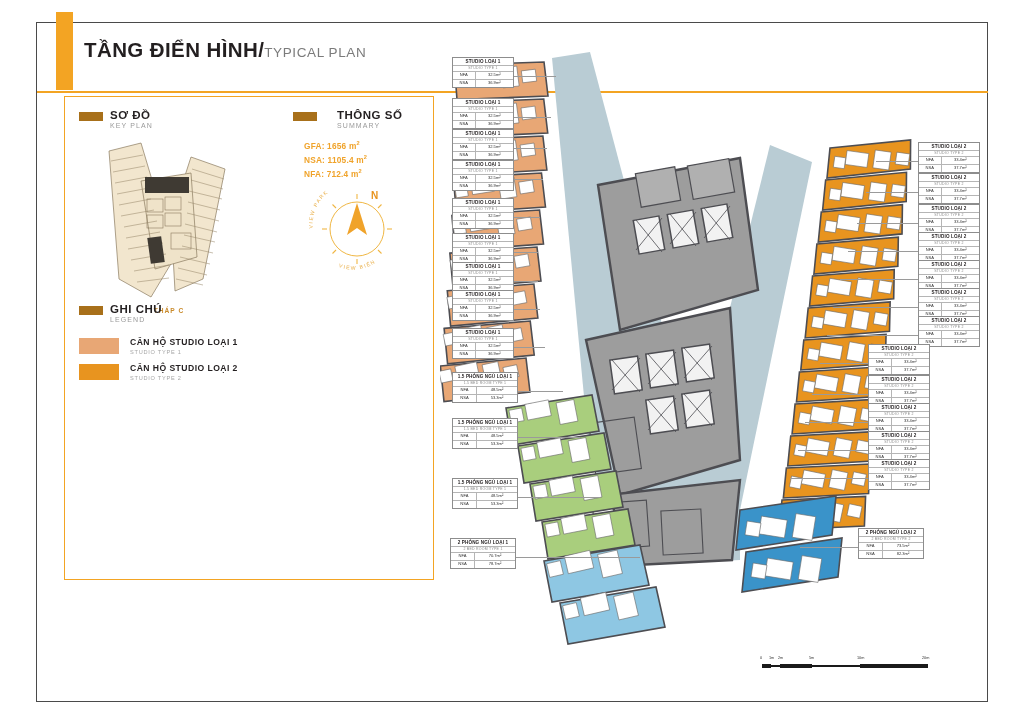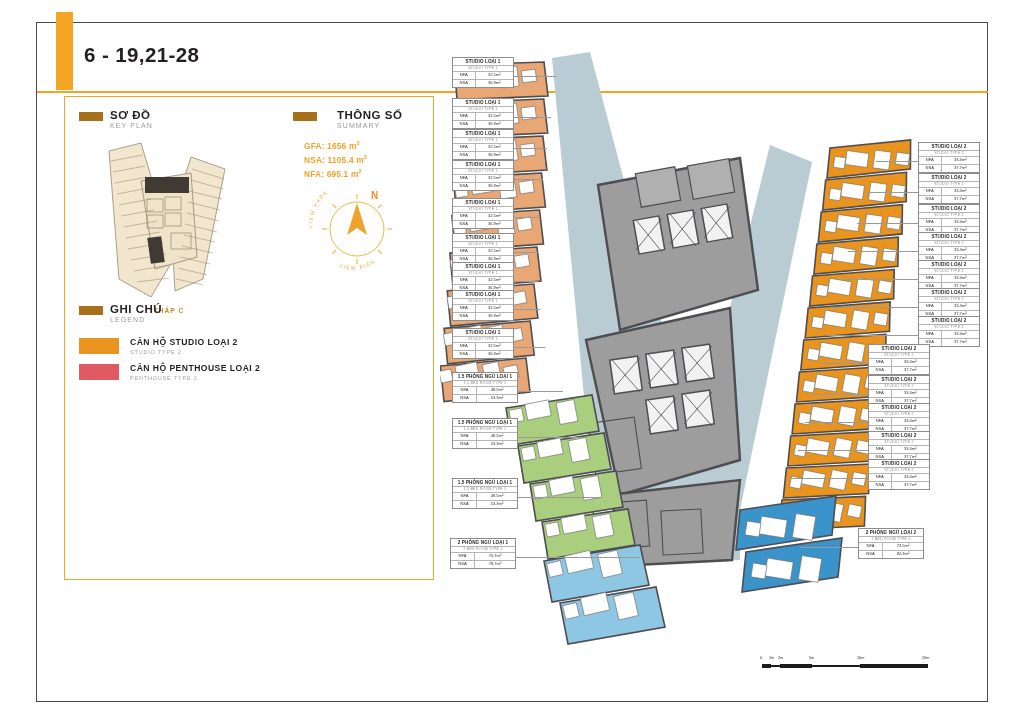"TẦNG ĐIỂN HÌNH/TYPICAL PLAN" div.title-main { html: none -> <div> <span>TẦNG ĐIỂN HÌNH</span><span>/</span><span>TYPICAL PLAN</span> </div> }
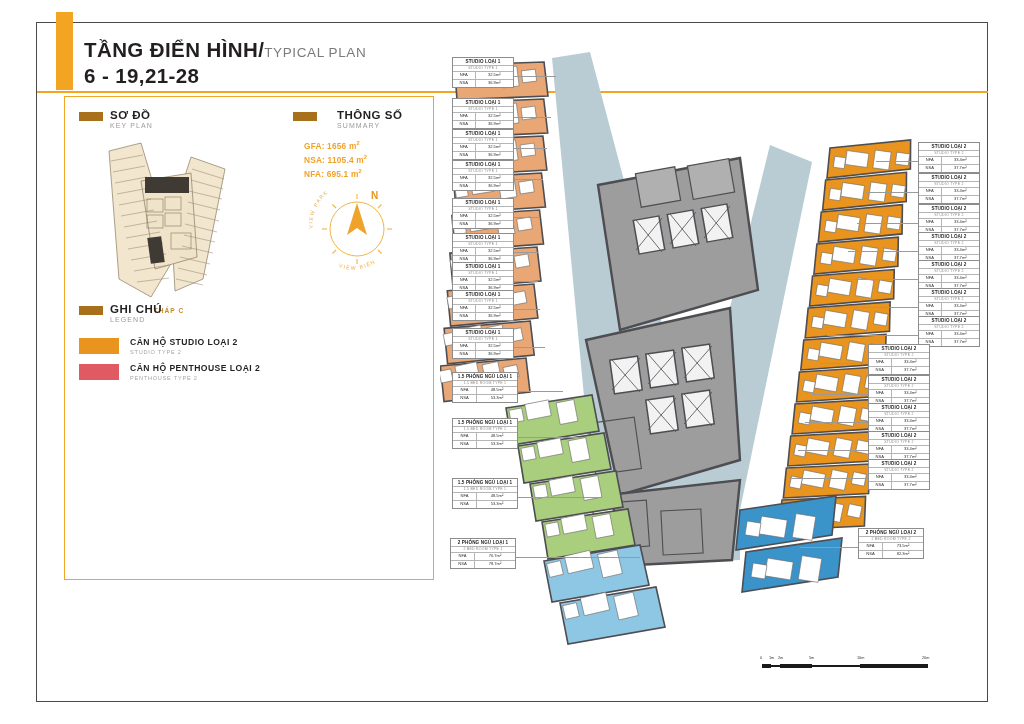"6 - 19,21-28" div.title-range { html: <div>6 - 19,21-28</div> -> none }
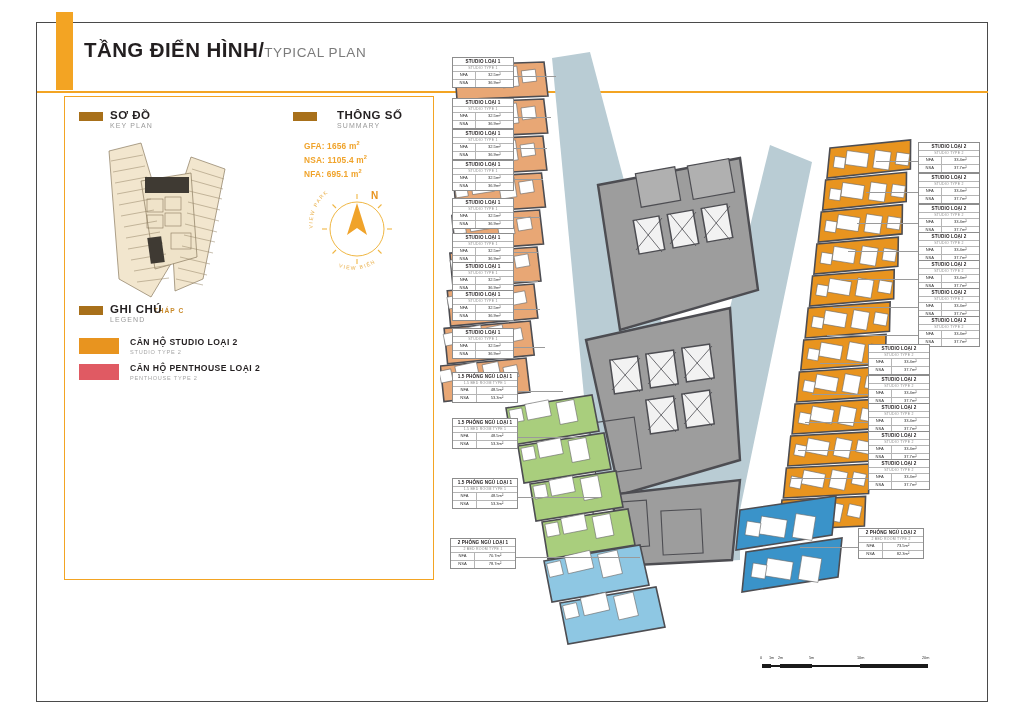"NFA: 695.1 m" span { text: 695.1 -> 712.4 }
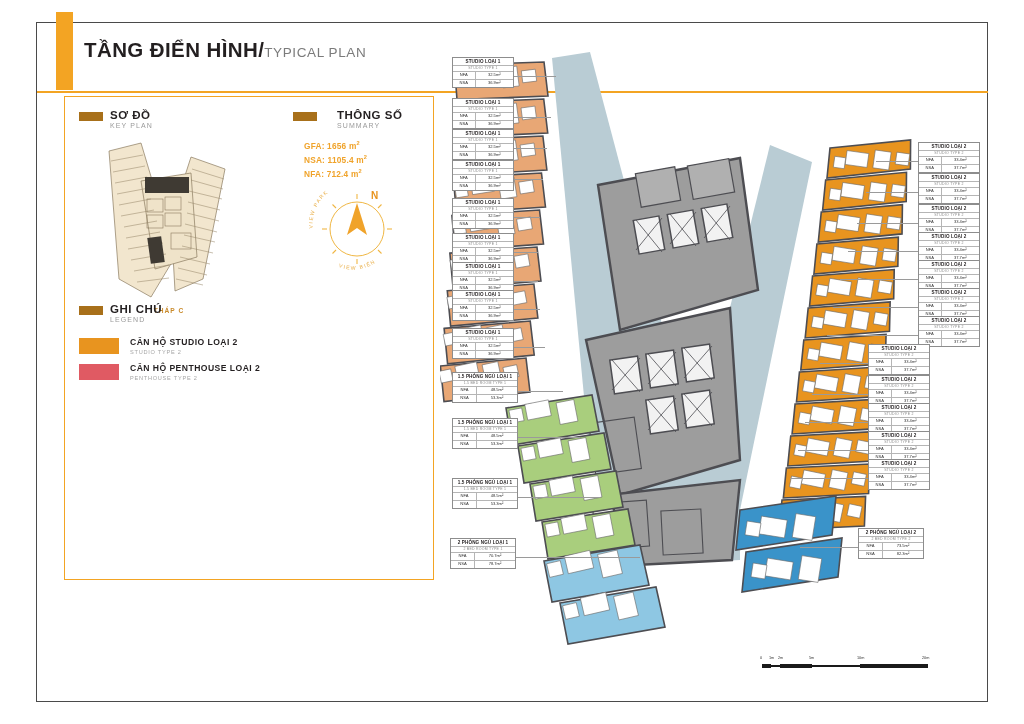"CĂN HỘ STUDIO LOẠI 1" div.legend-row { html: none -> <div> <div></div> <div> <div>CĂN HỘ STUDIO LOẠI 1</div> <div>STUDIO TYPE 1</div> </div> </div> }
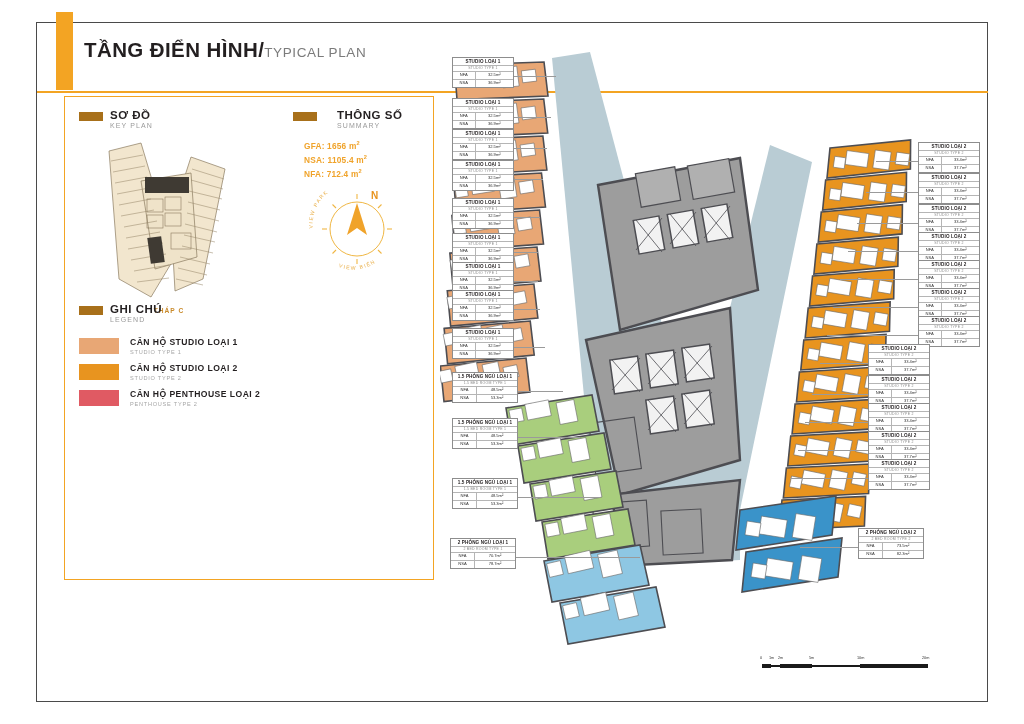"CĂN HỘ PENTHOUSE LOẠI 2" div.legend-row { html: <div> <div></div> <div> <div>CĂN HỘ PENTHOUSE LOẠI 2</div> <div>PENTHOUSE TYPE 2</div> </div> </div> -> none }
